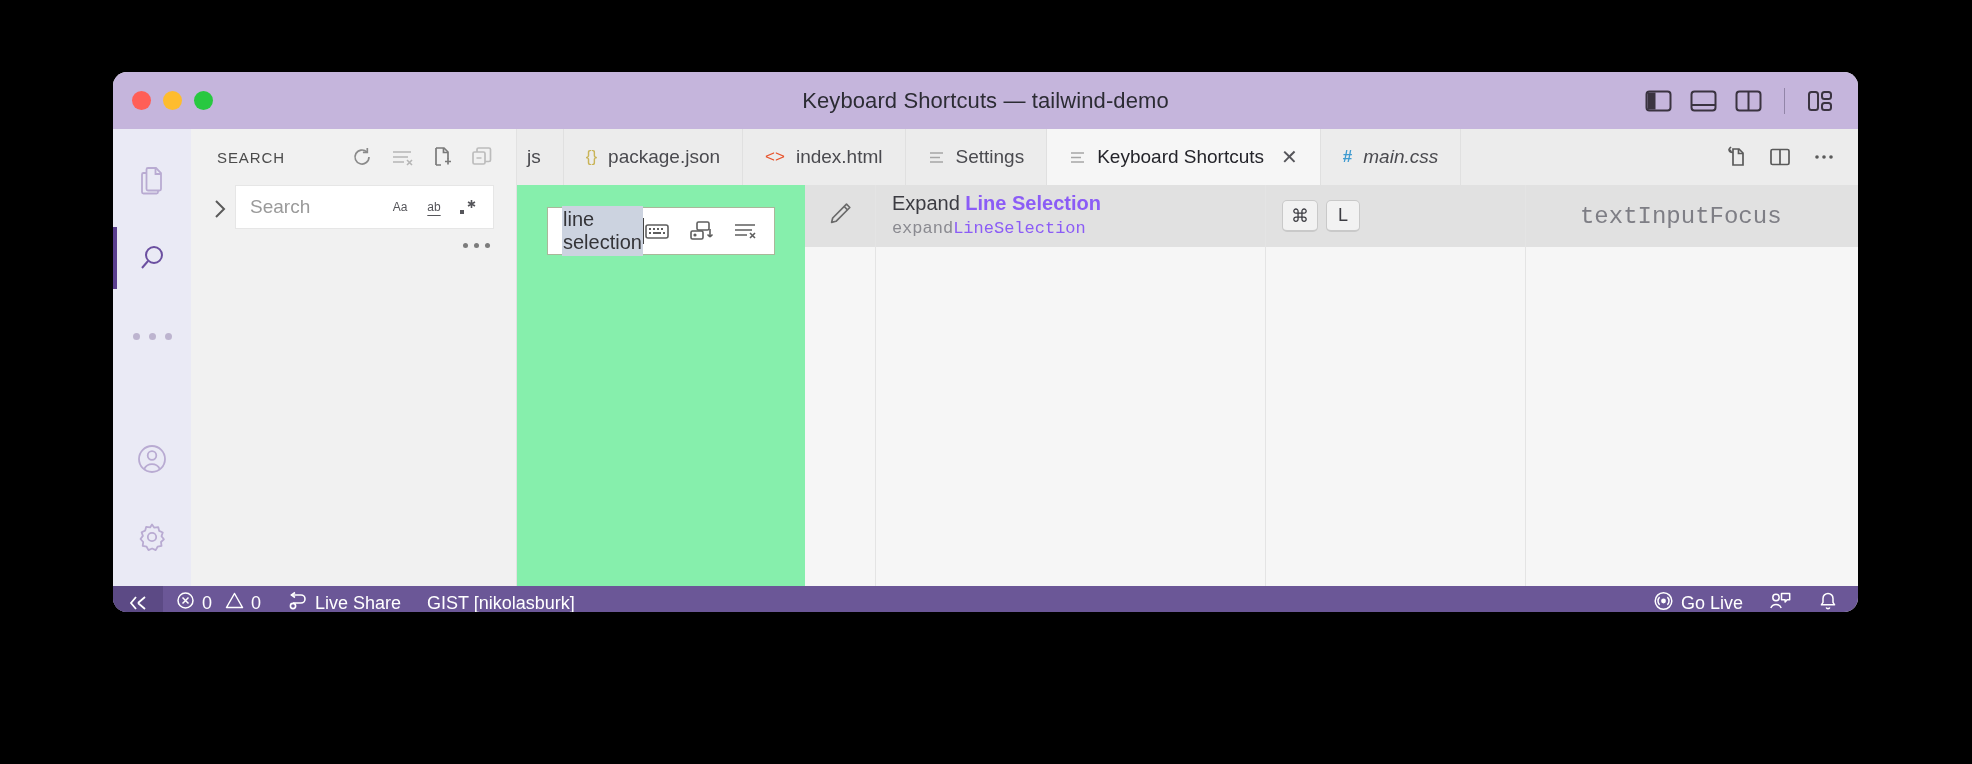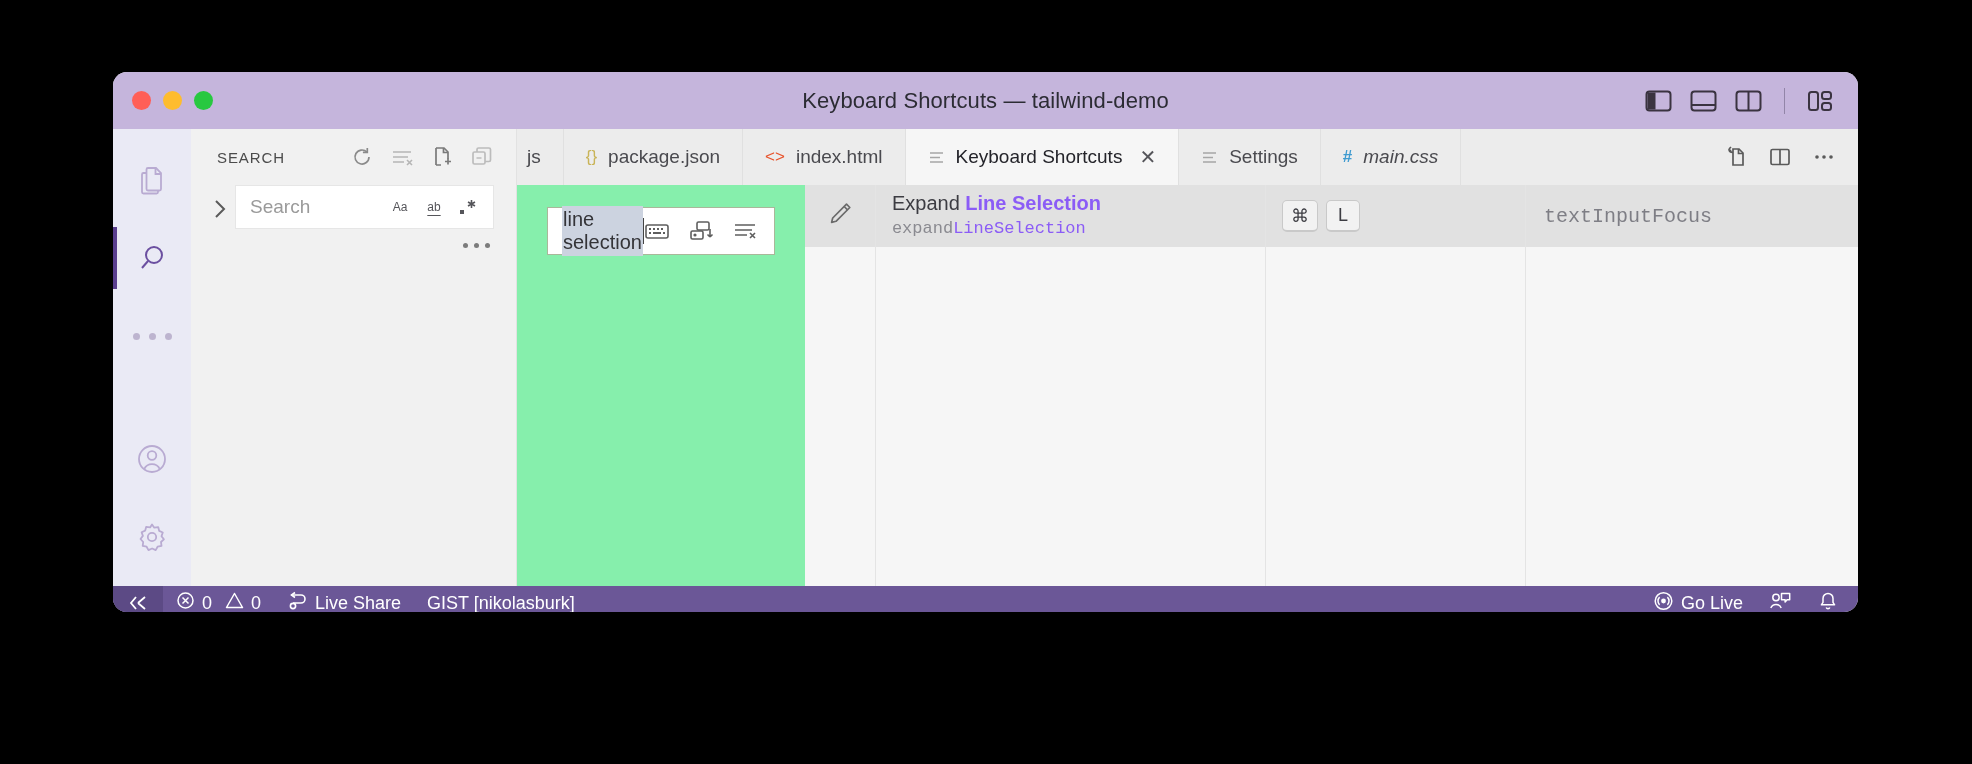"Keyboard Shortcuts" div.tab { order: before "Settings" -> after "Settings" }
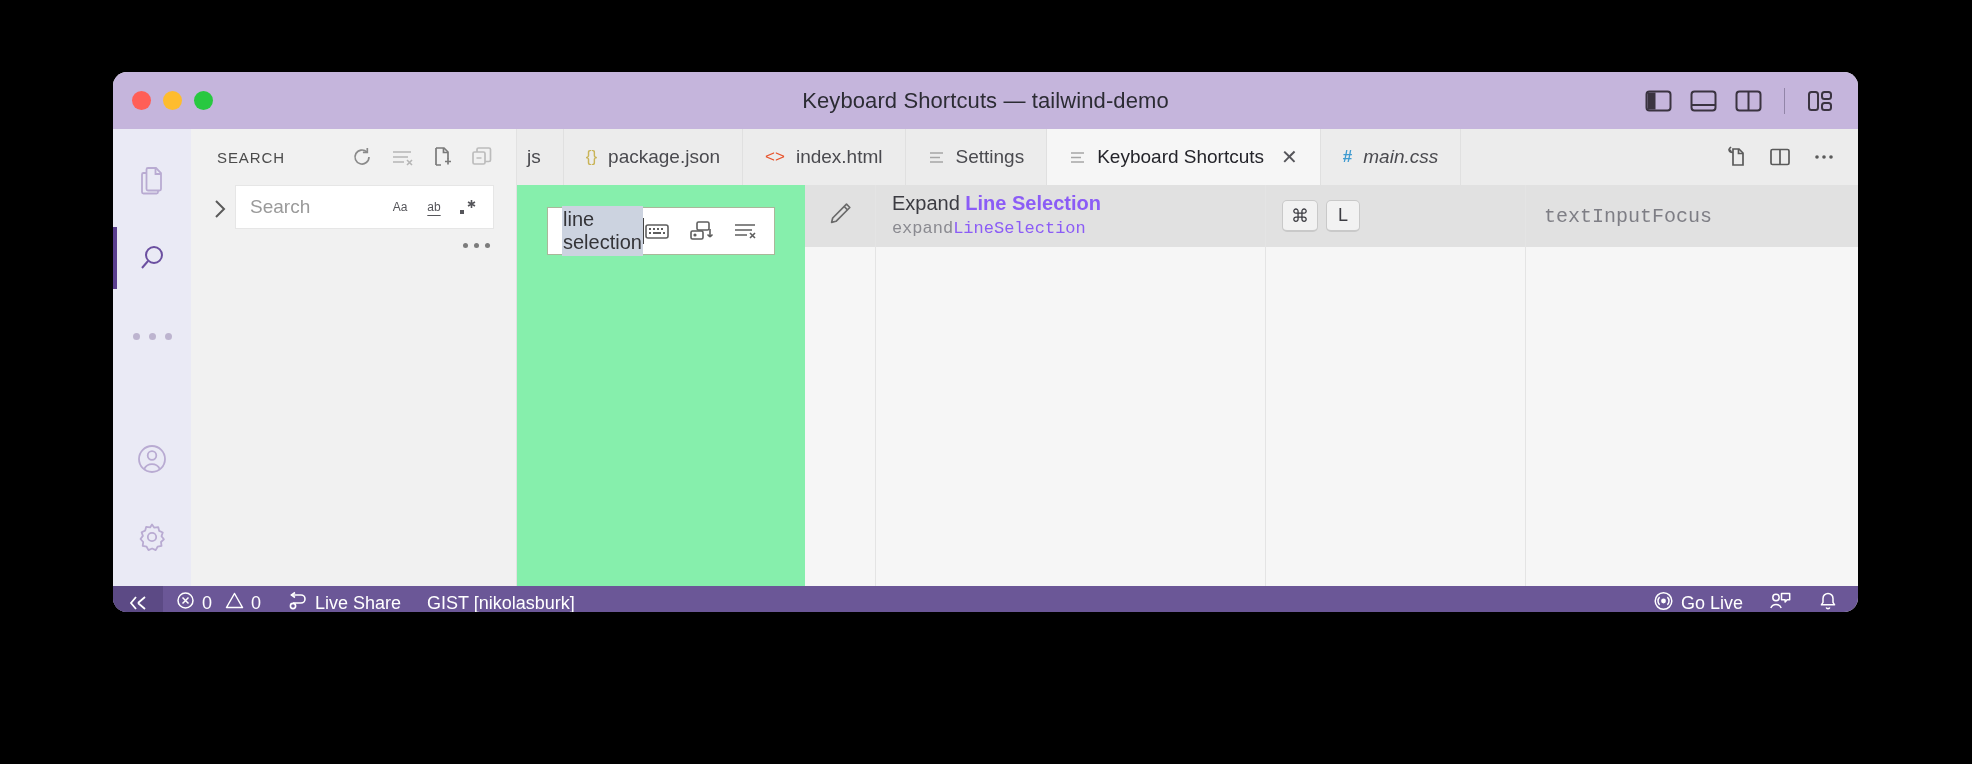"textInputFocus" .when-txt { font-size: 20px -> 24px; margin-left: none -> 36px }
